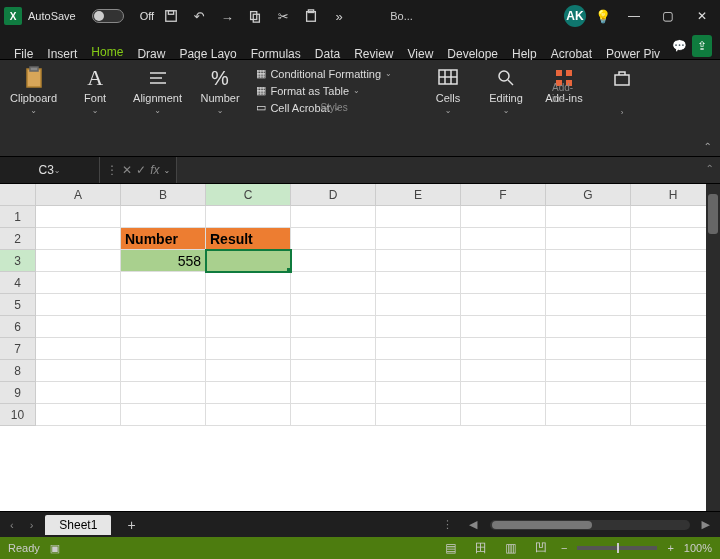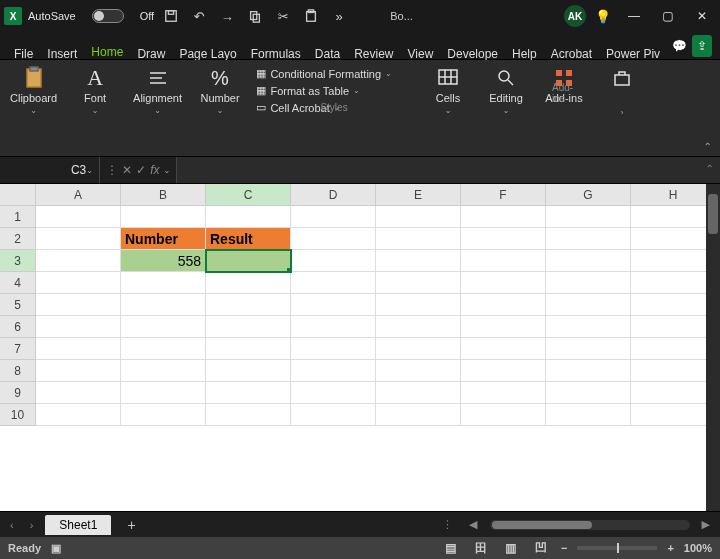"AK" .avatar { background: #14532d -> #0f766e; font-size: 10px -> 12px }
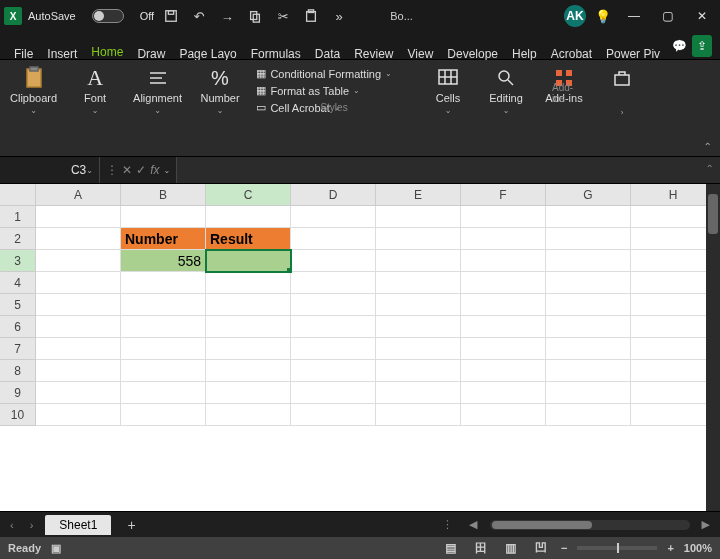"C3" .namebox { justify-content: flex-end -> center }
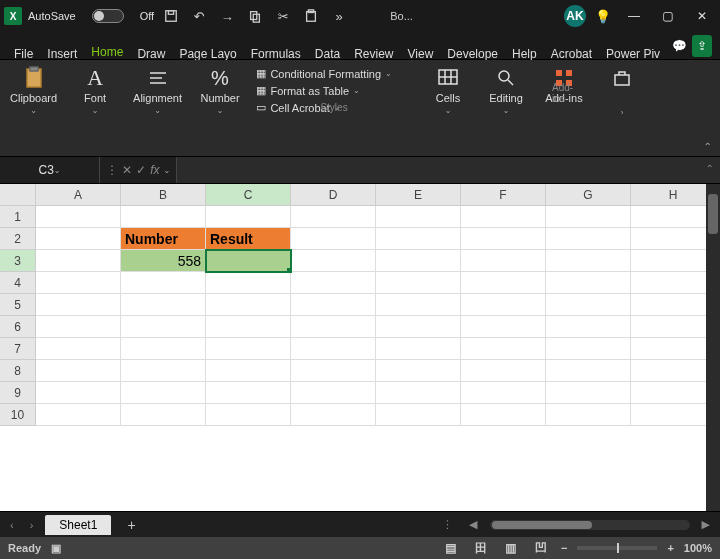"Ready" .status { background: #404040 -> #4d7c0f; font-weight: bold -> none }
